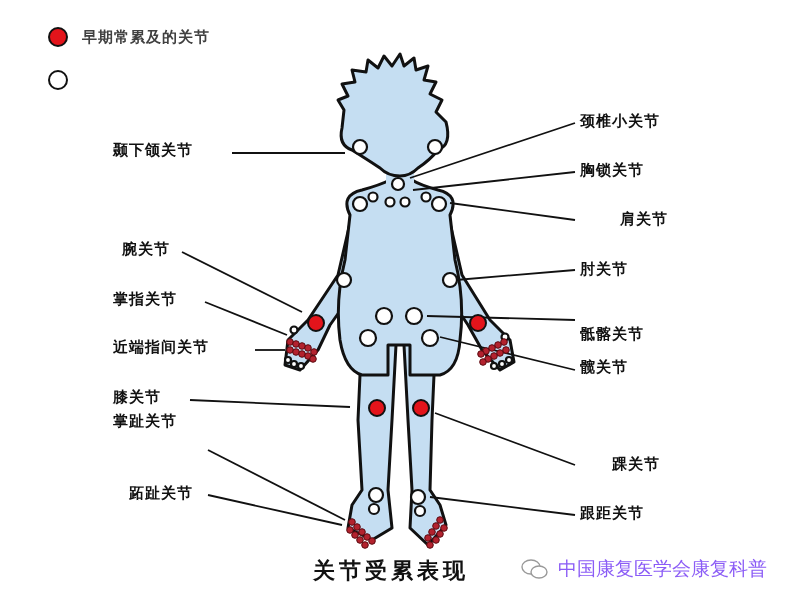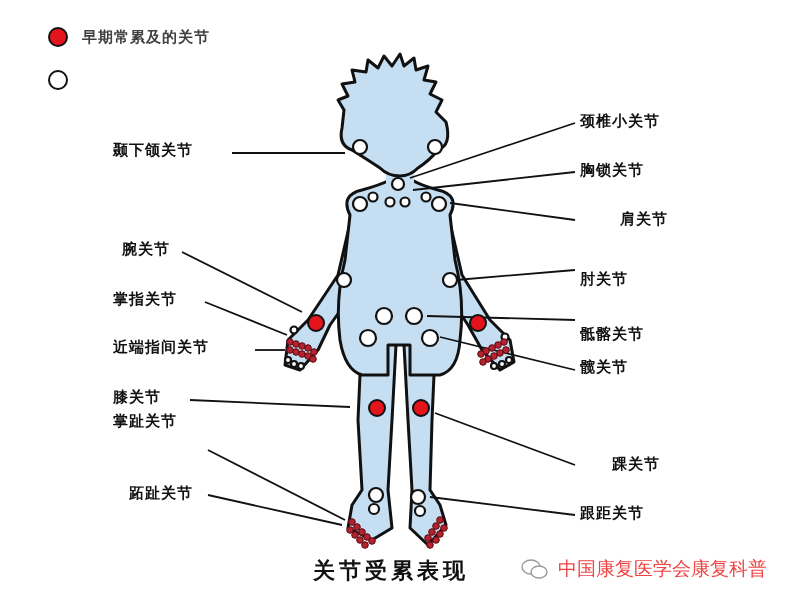"肘关节" div.label { top: 270px -> 260px }
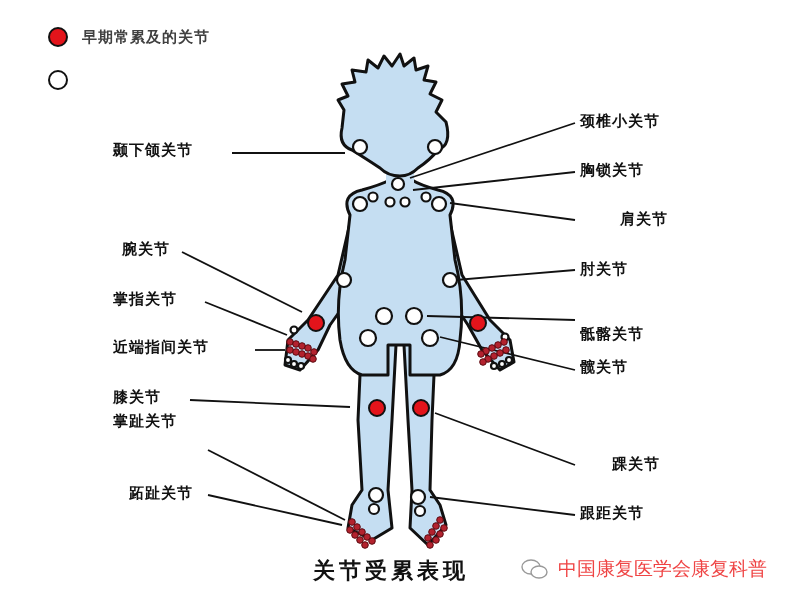"中国康复医学会康复科普" .watermark { color: #ef4444 -> #8b5cf6 }
